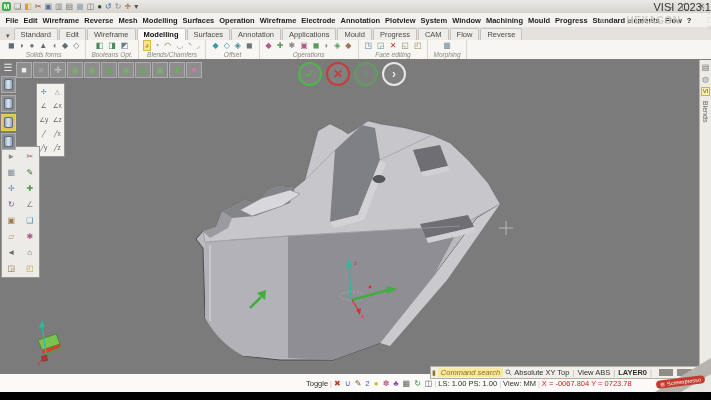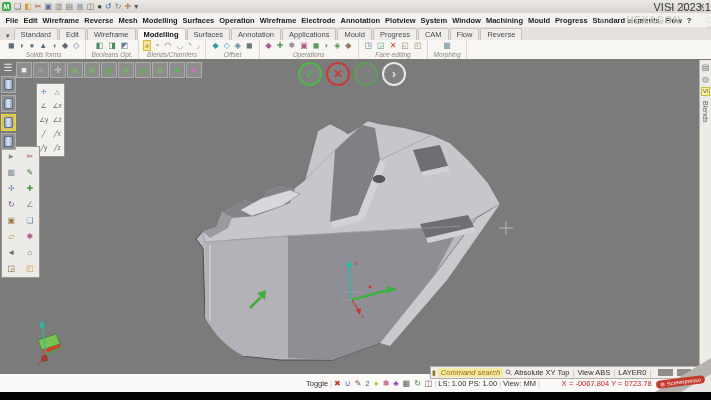"LAYER0" .layer-label { font-weight: 400 -> 700 }
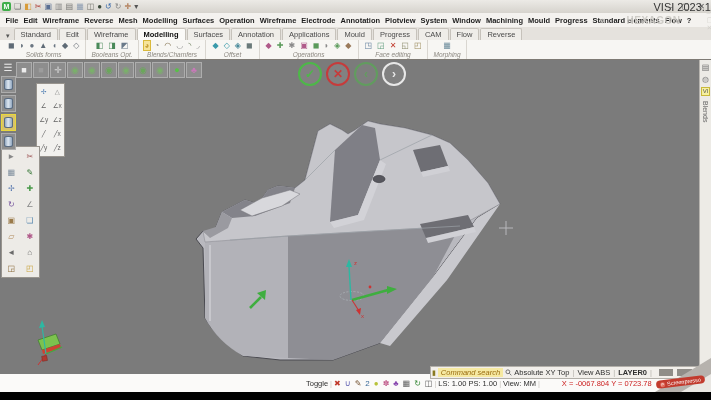"X = -0067.804 Y =" span.coords { margin-left: 20px -> none }
